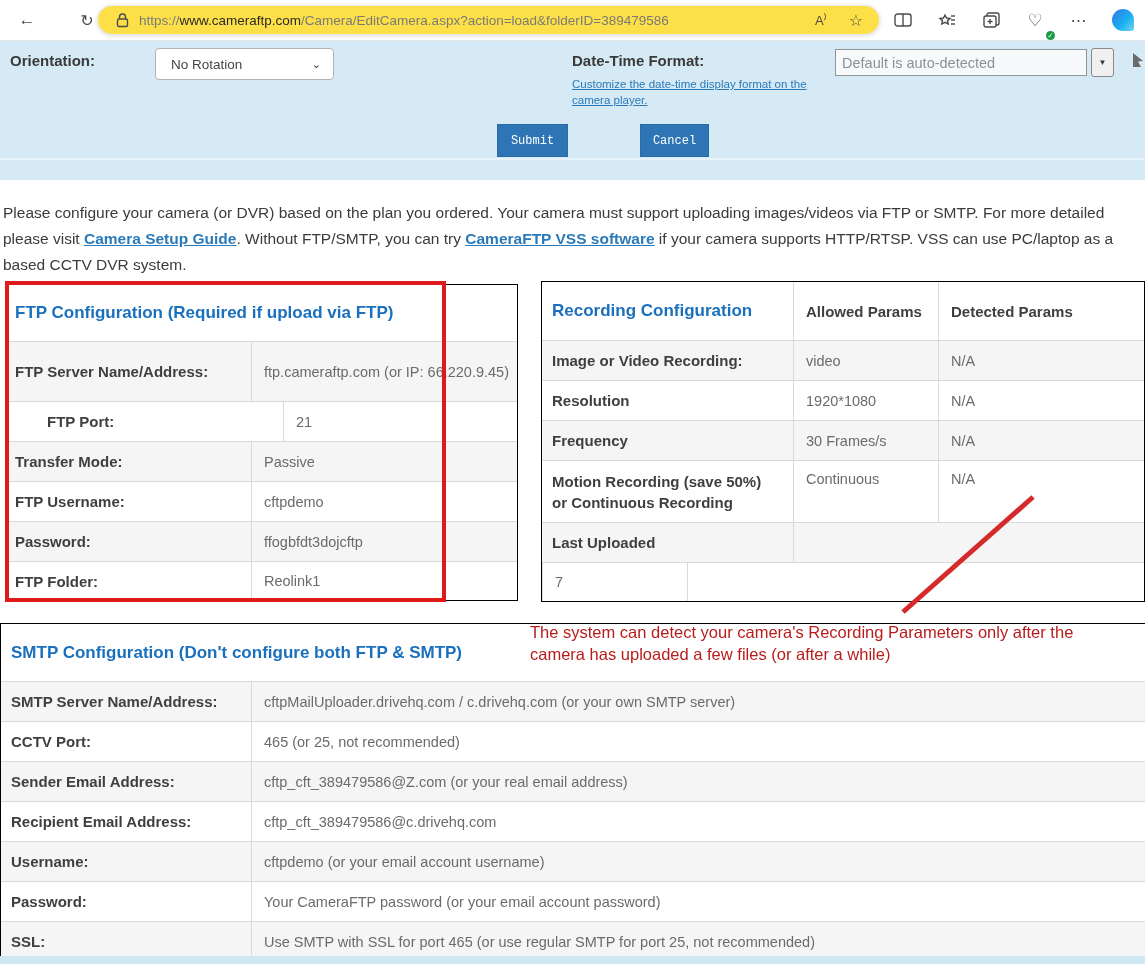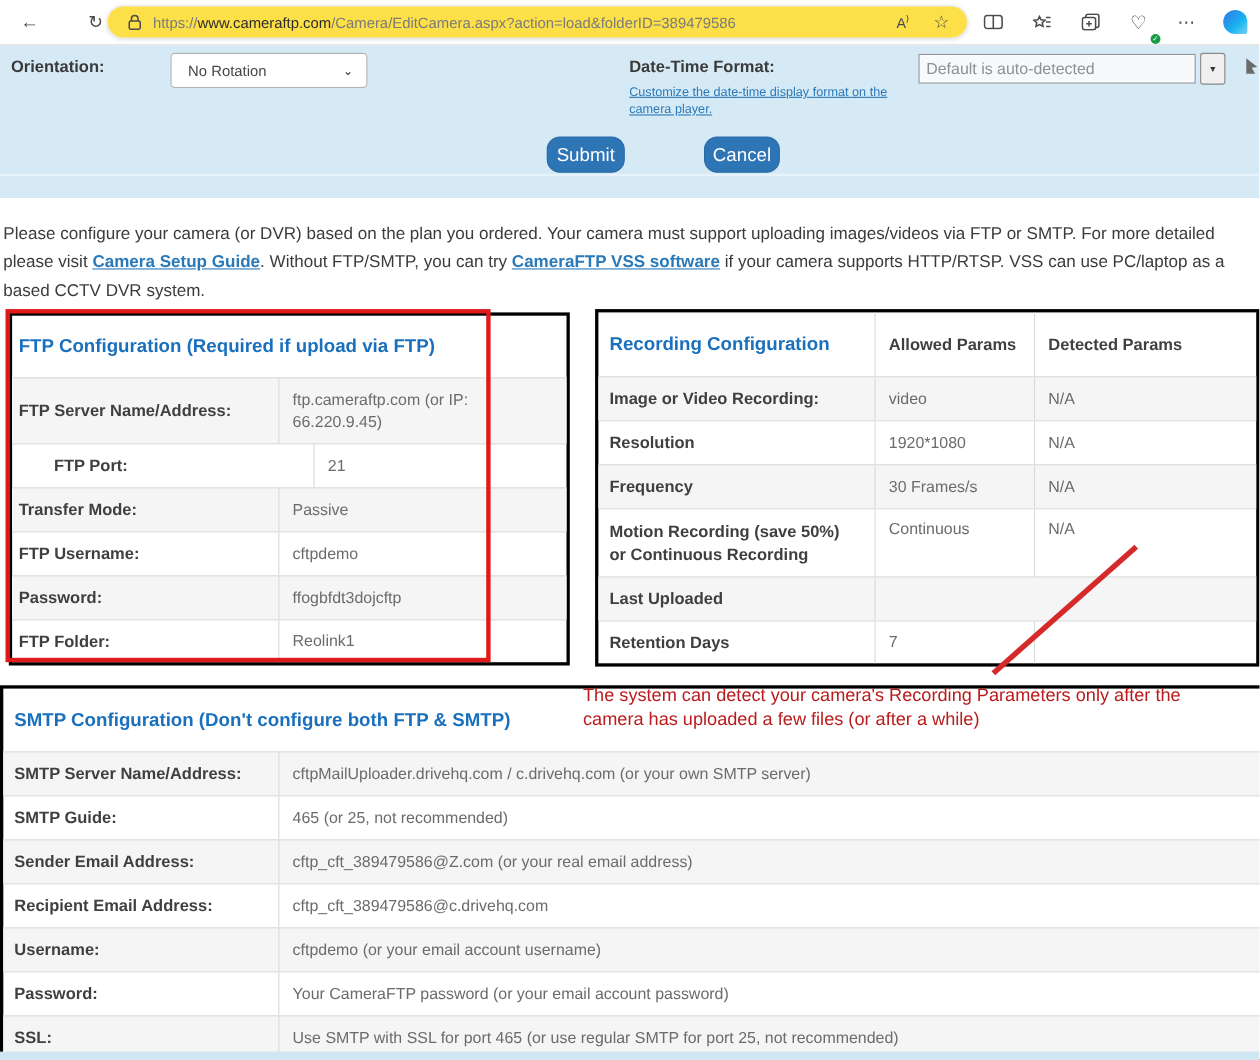"Submit" .btn { border-radius: 12px -> 0; font-family: none -> Liberation Mono, monospace; font-size: 17px -> 12px }
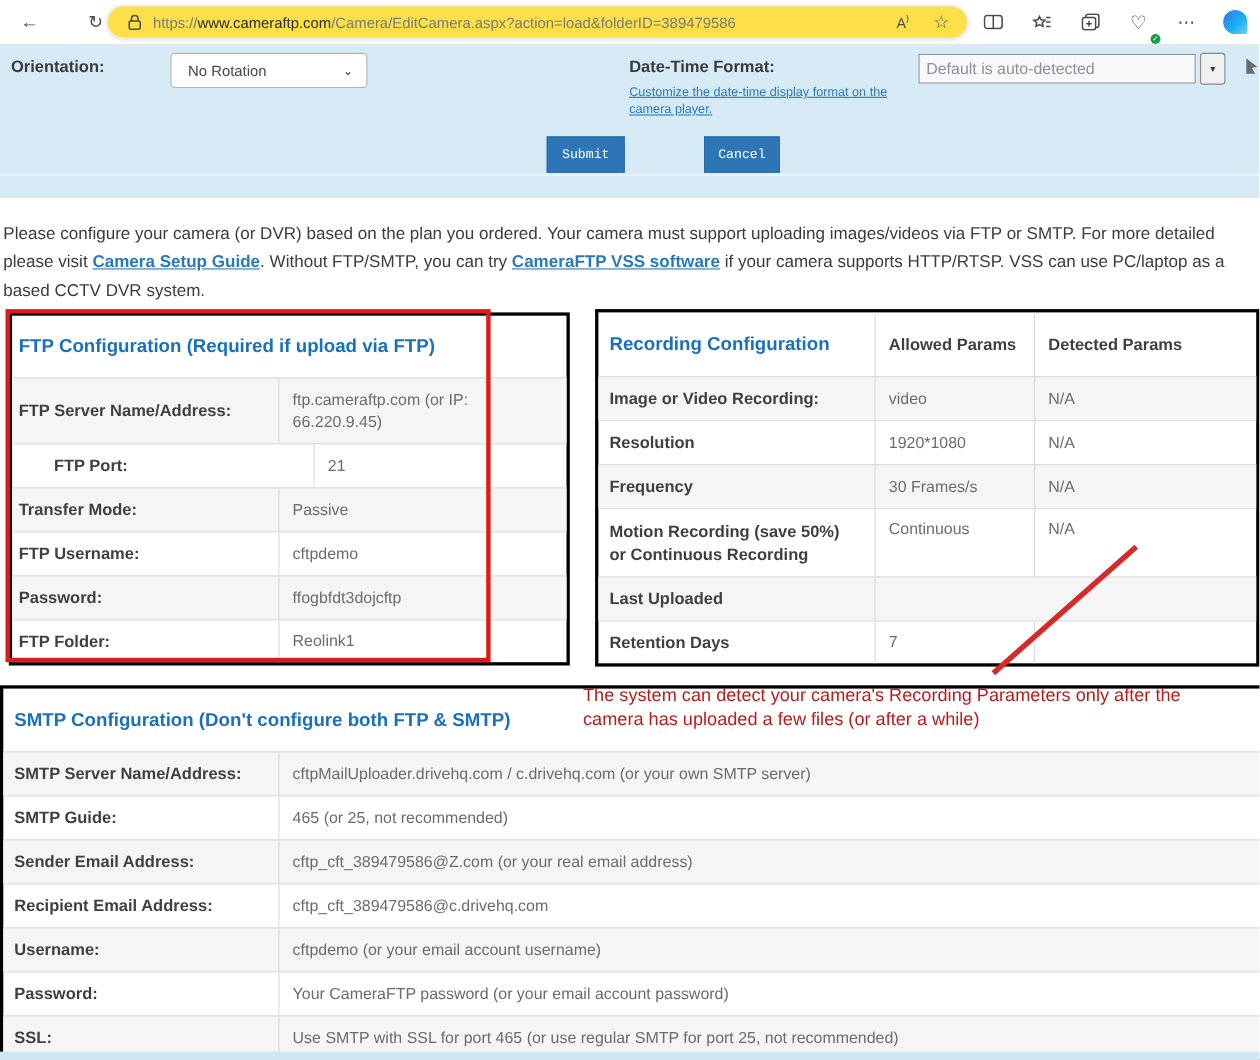"FTP Configuration (Required if upload" .tbl { border: 3px solid #000000 -> 1px solid #000000 }
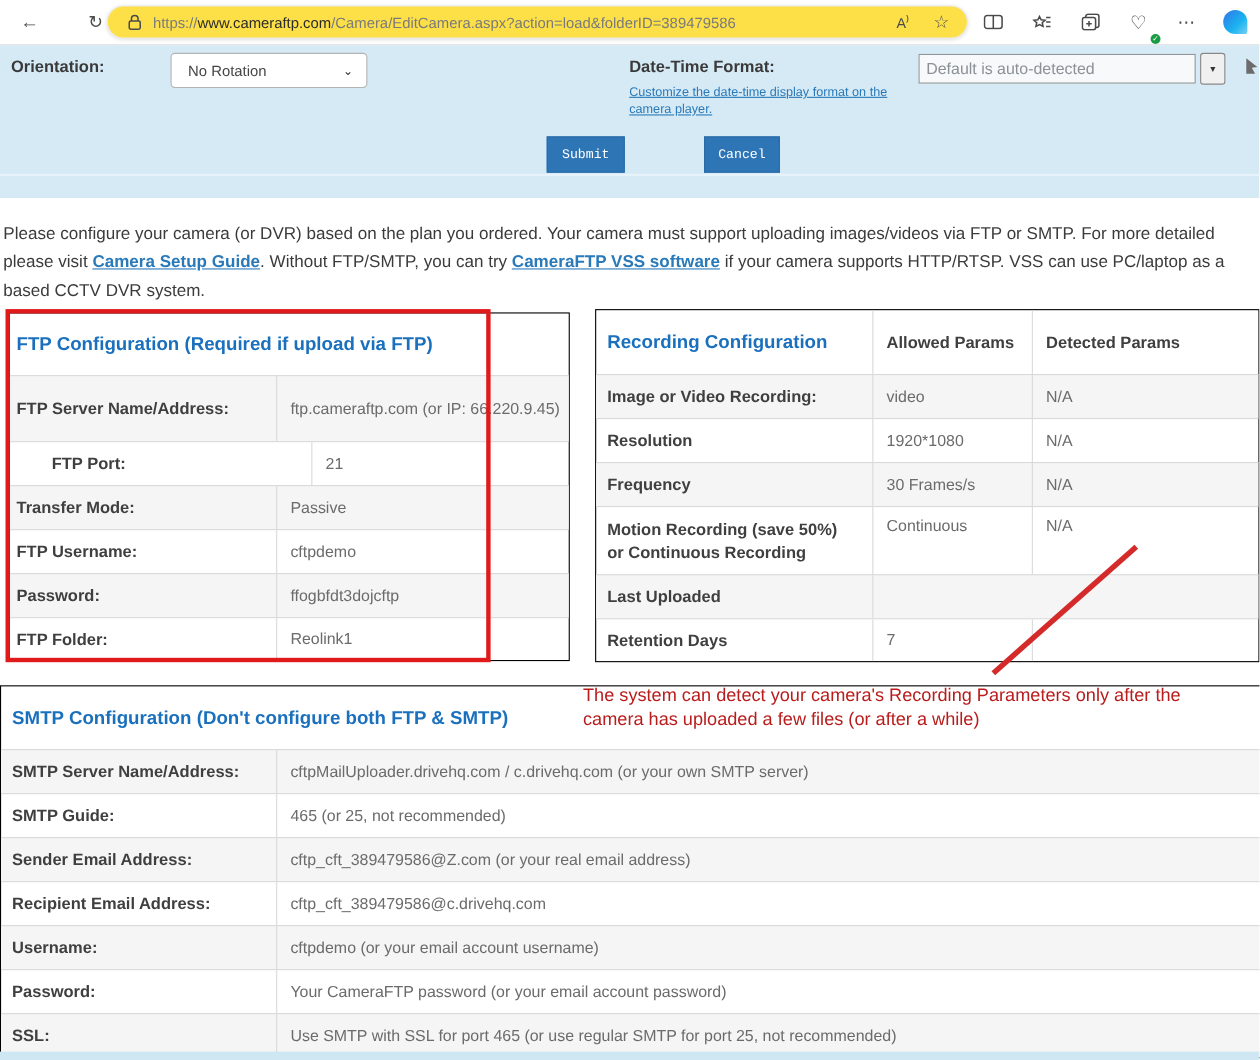"Retention Days" div.cell { html: <div>Retention Days</div> -> none }
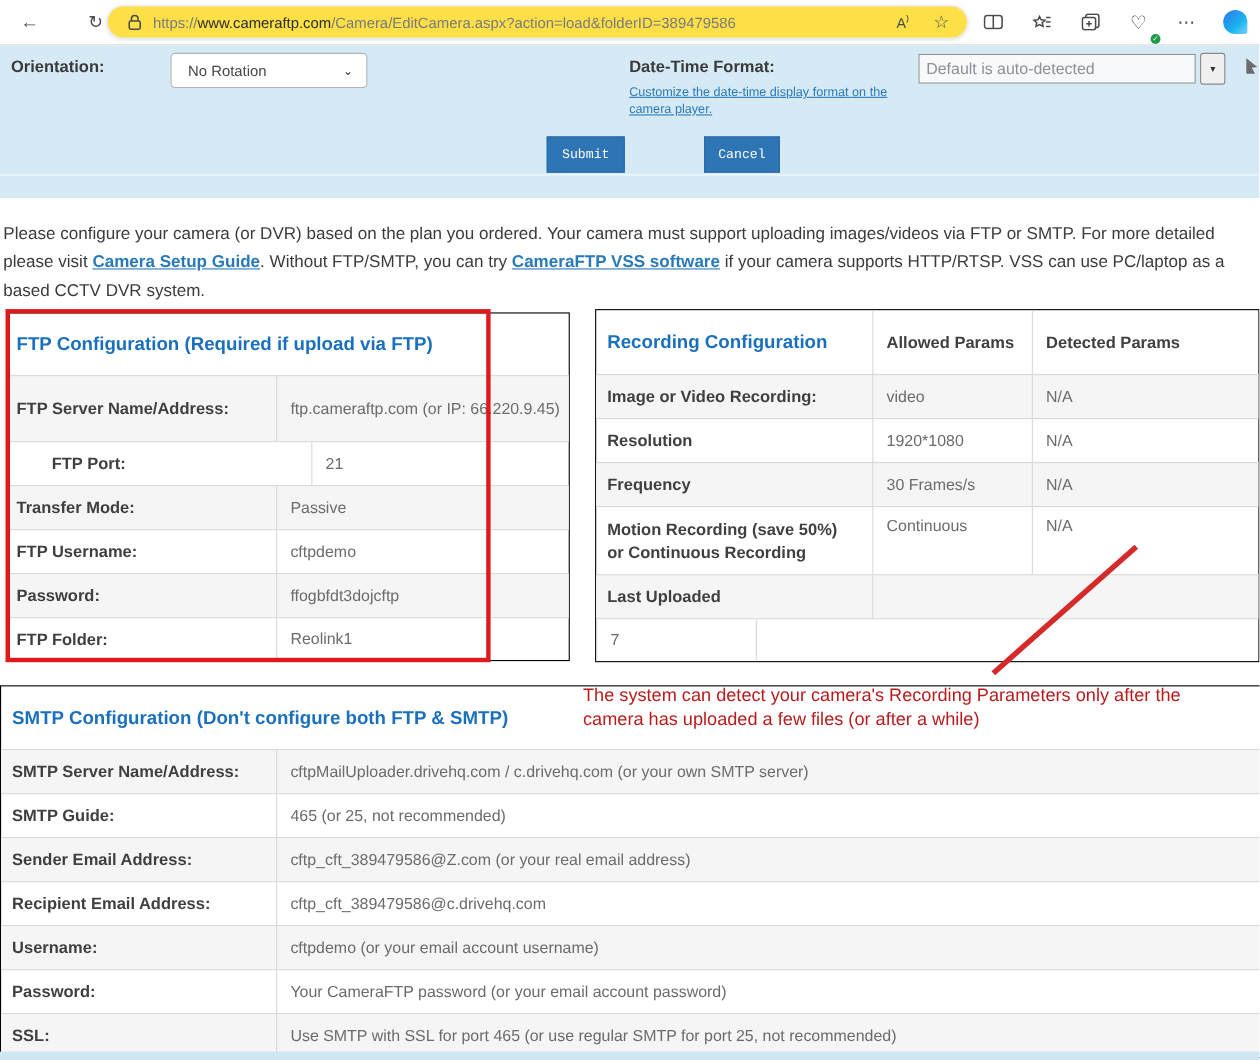"SMTP Guide:" div.cell { text: SMTP Guide -> CCTV Port }
